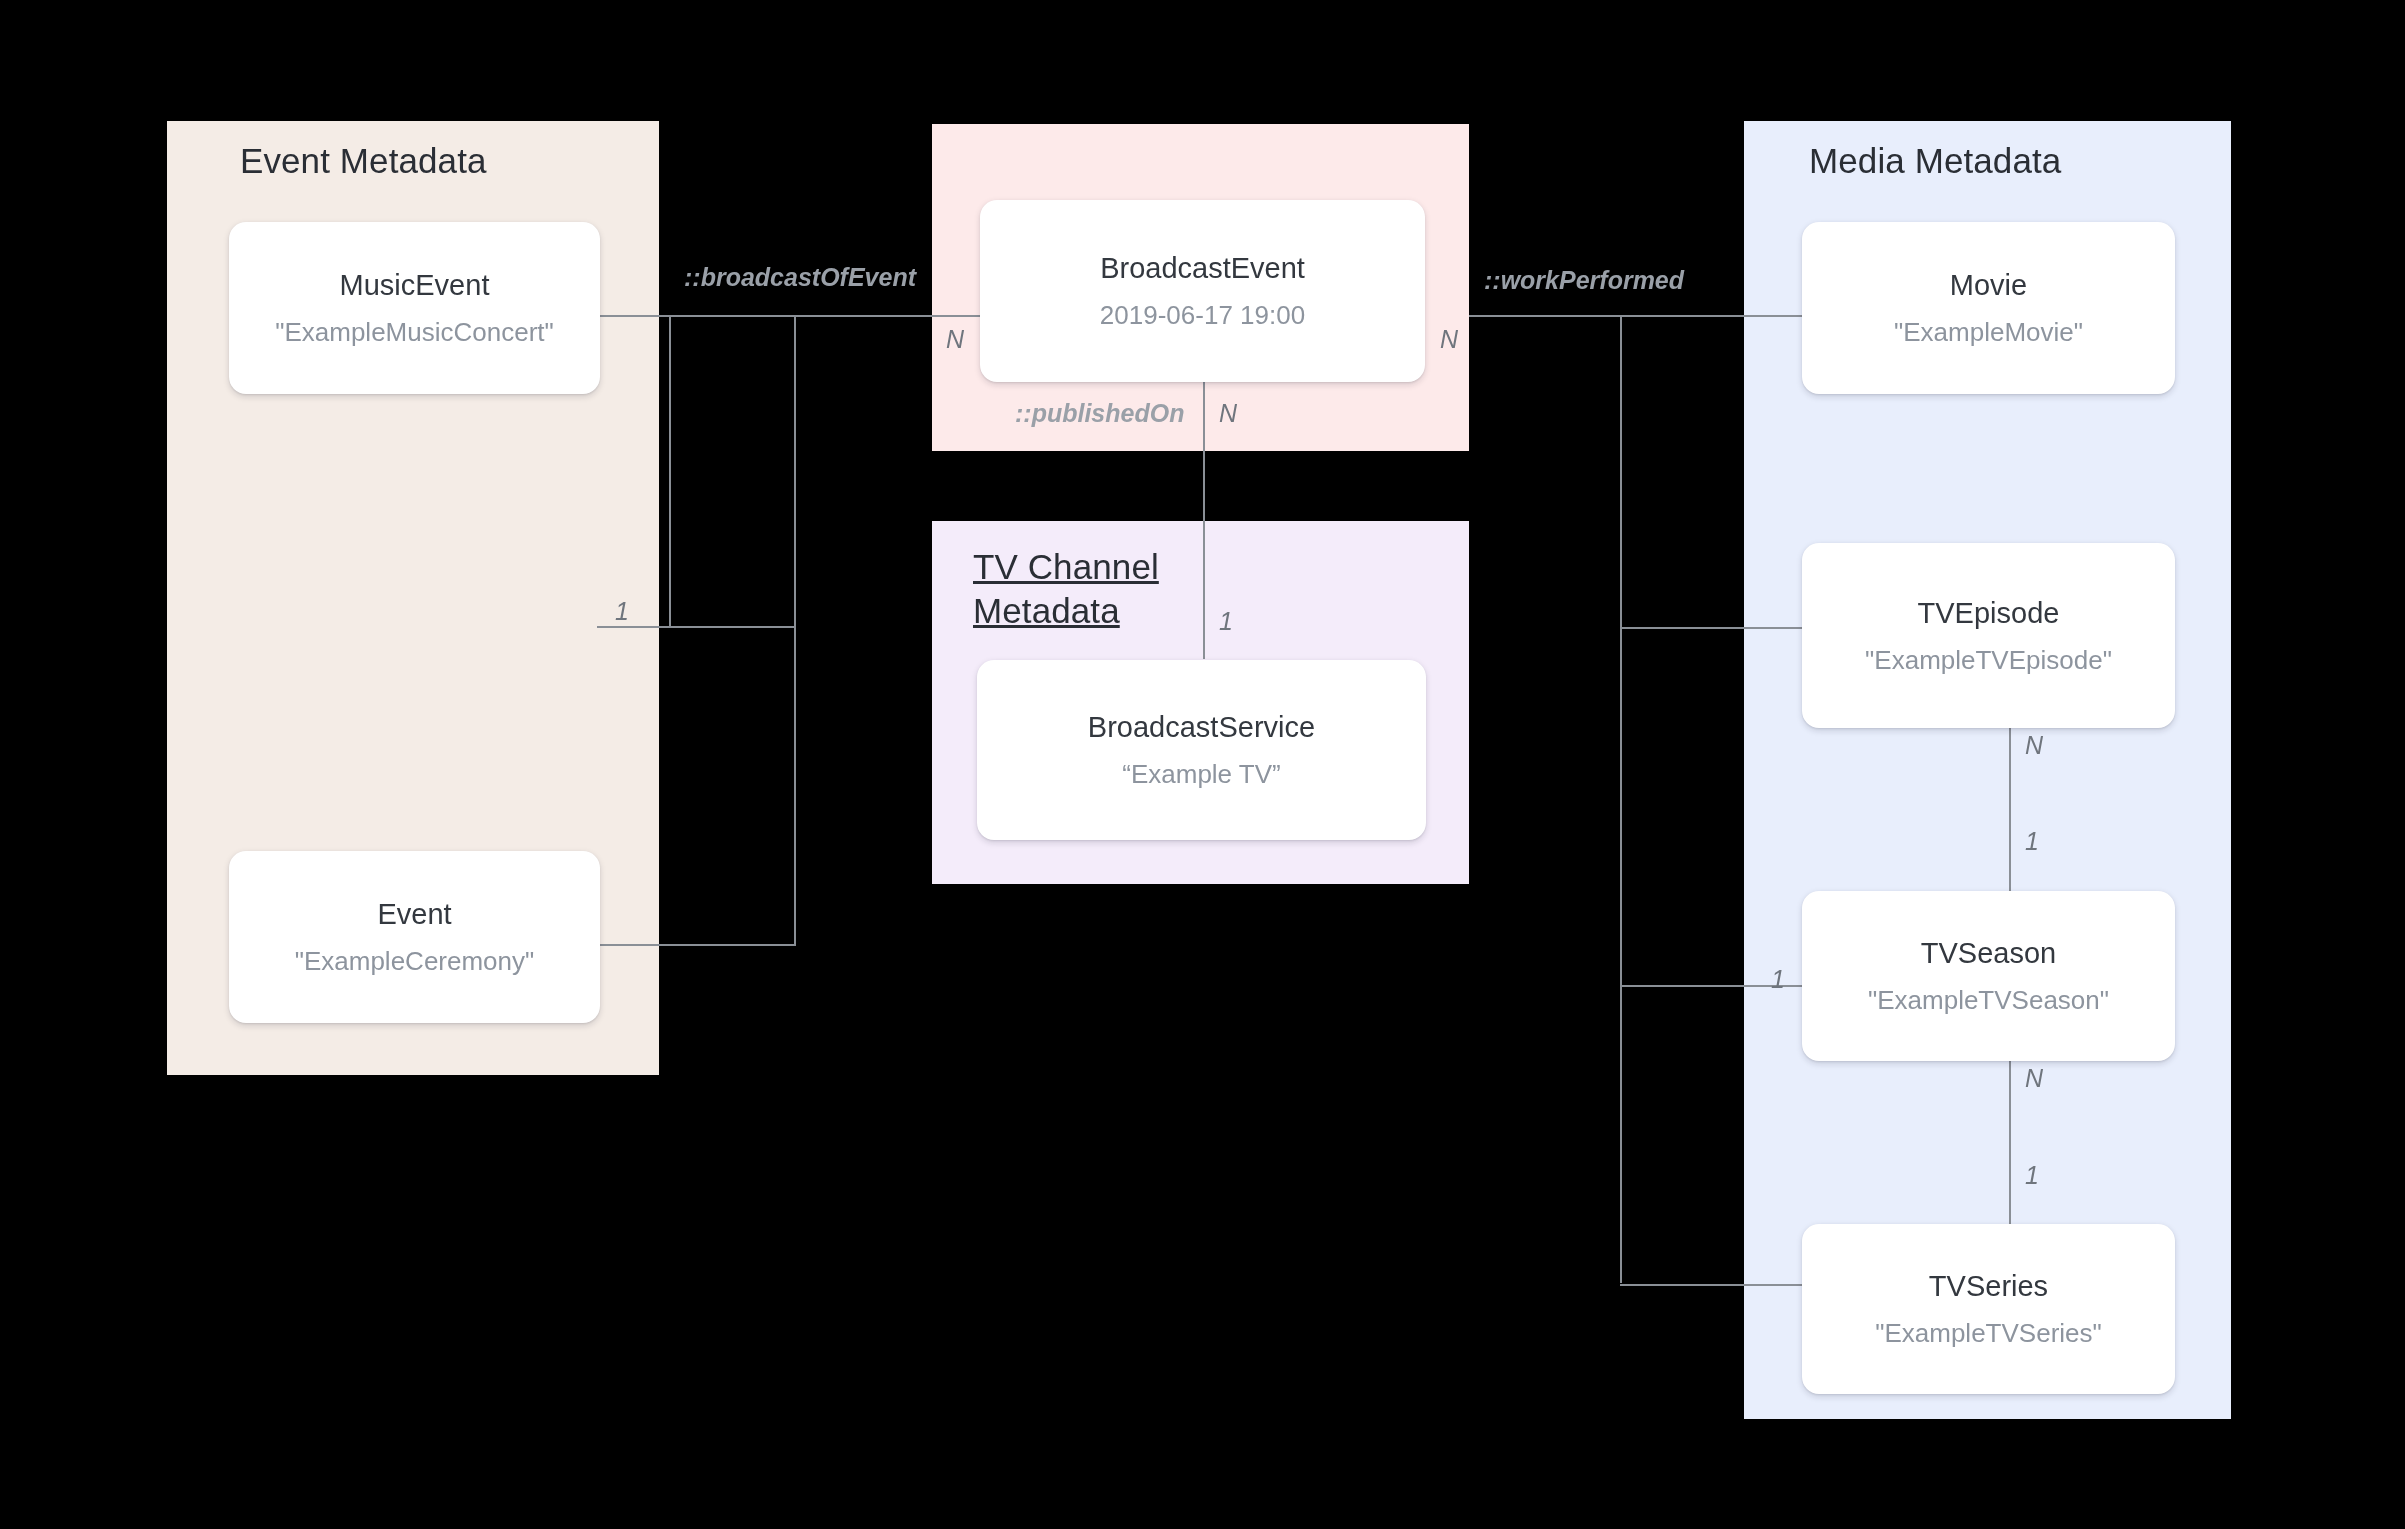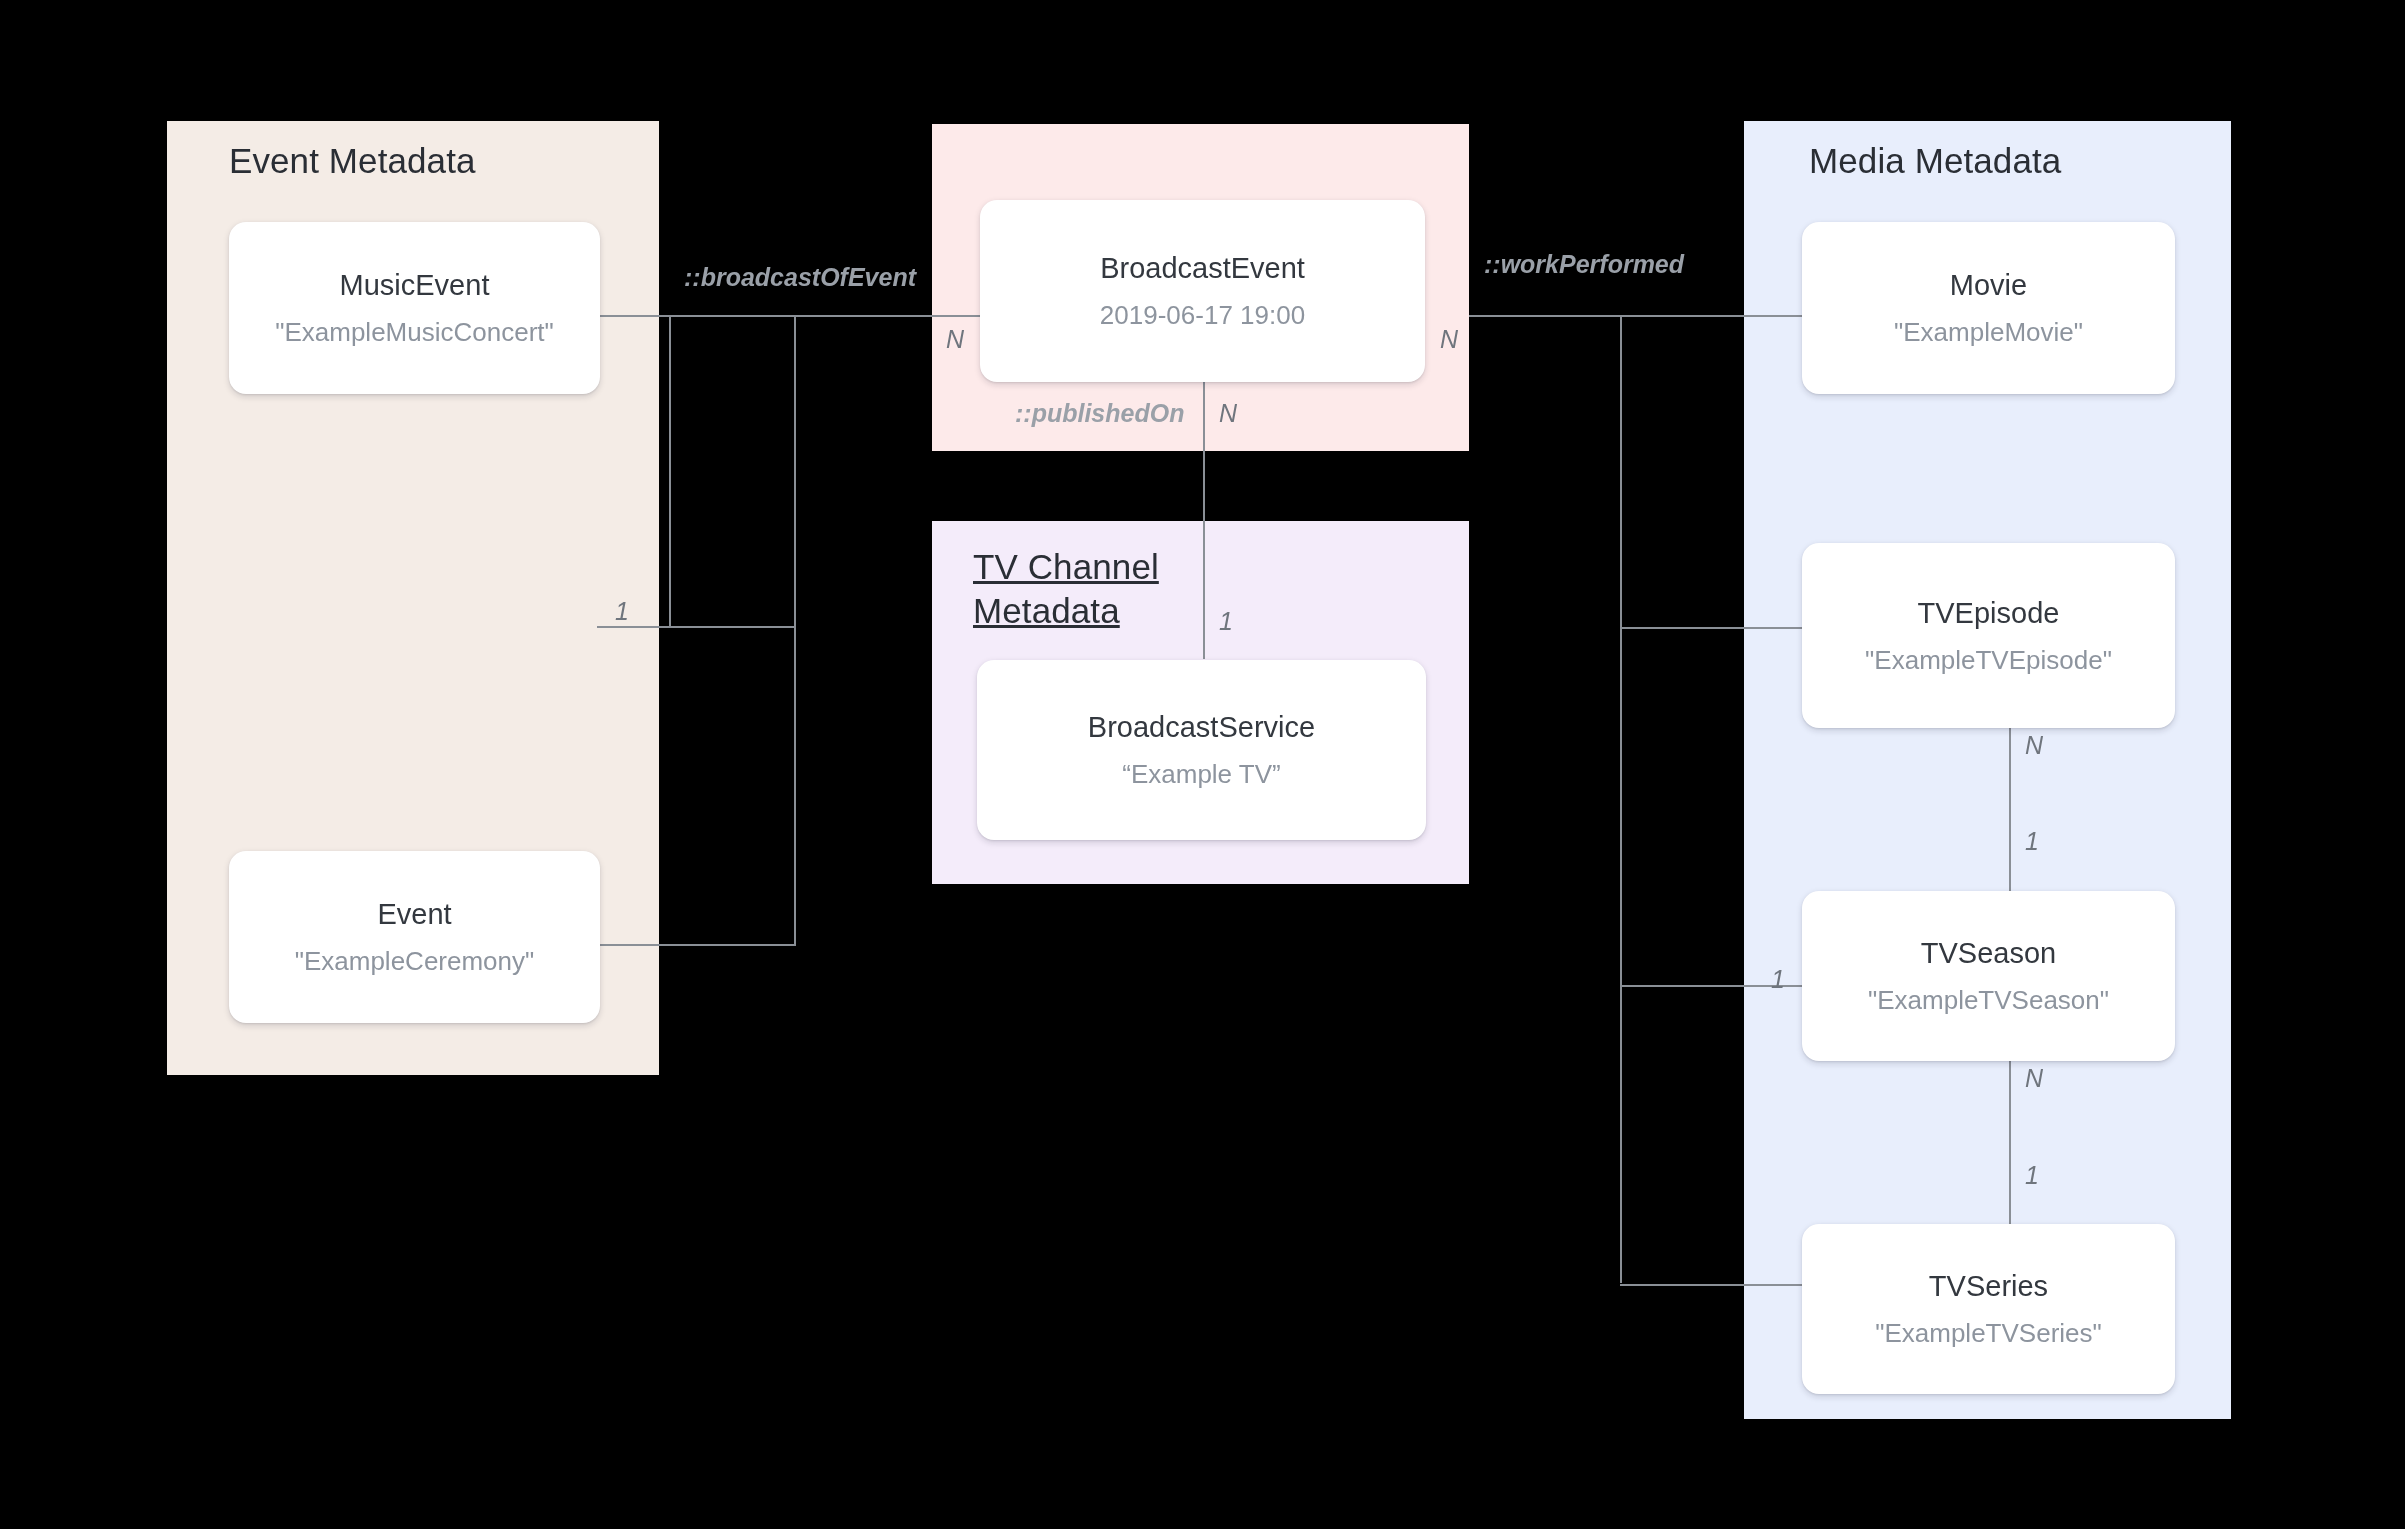"Event Metadata" div.panel-title { left: 229px -> 240px }
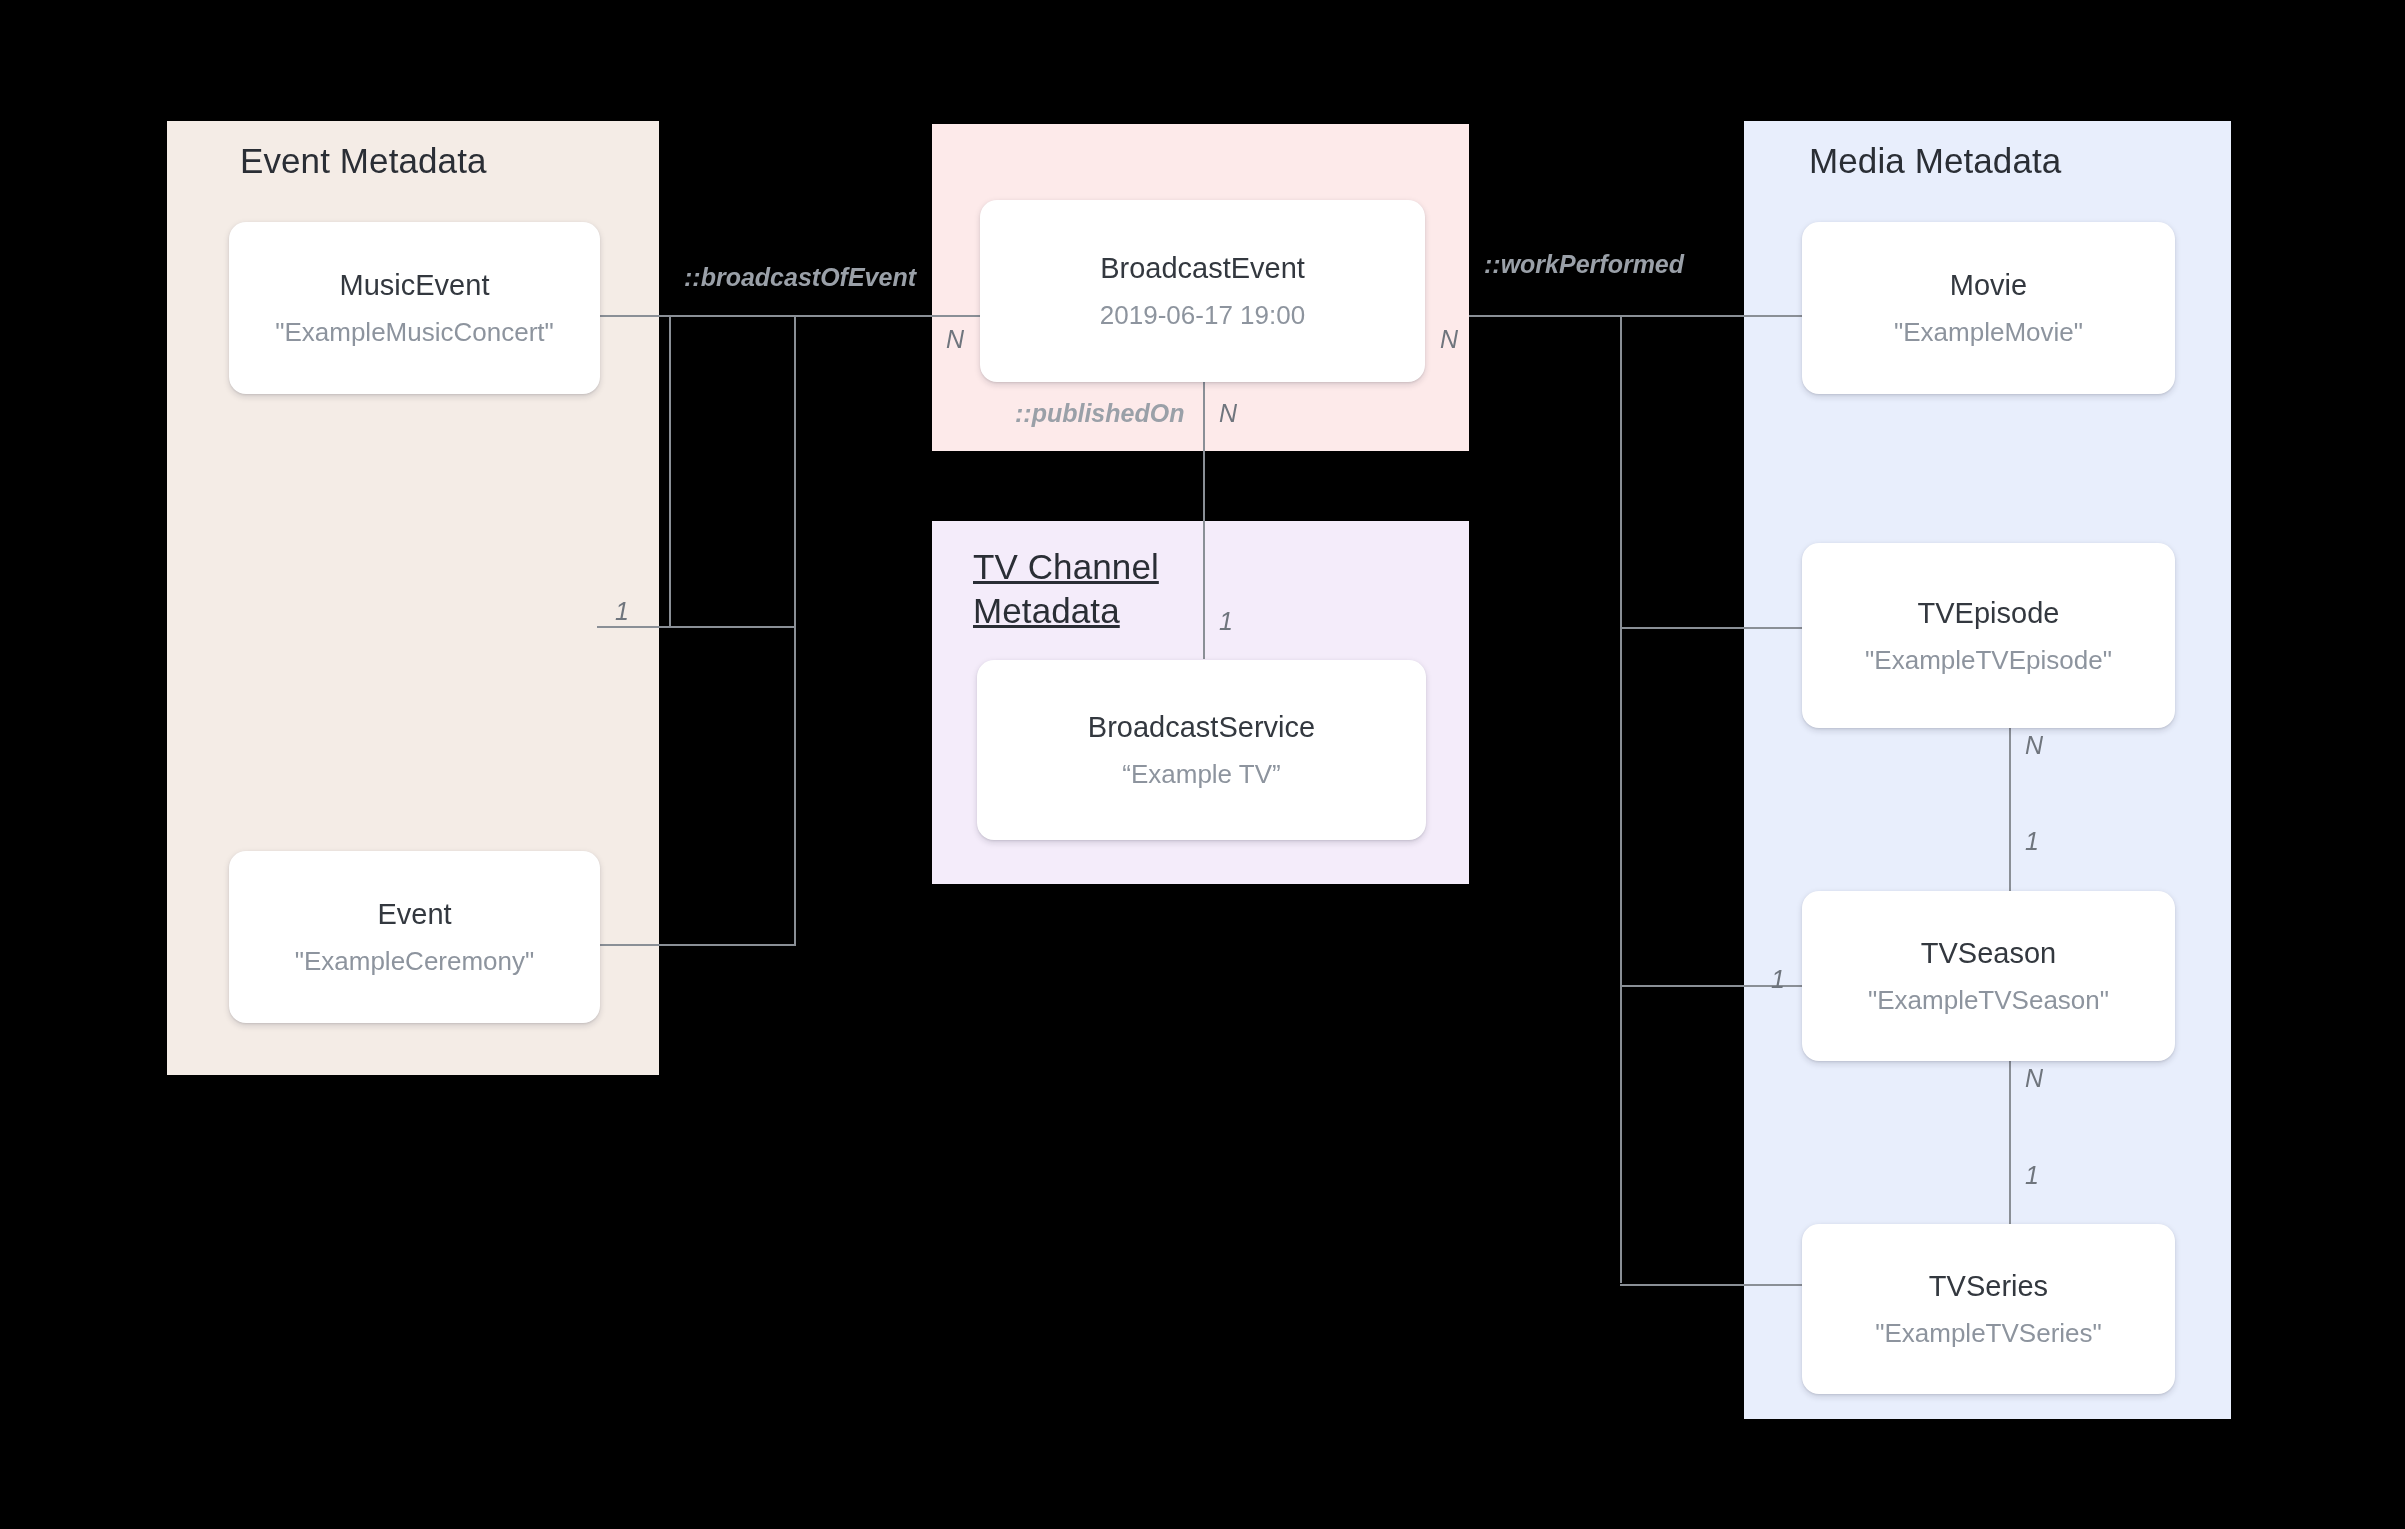"::workPerformed" div.card-lbl { top: 250px -> 266px }
